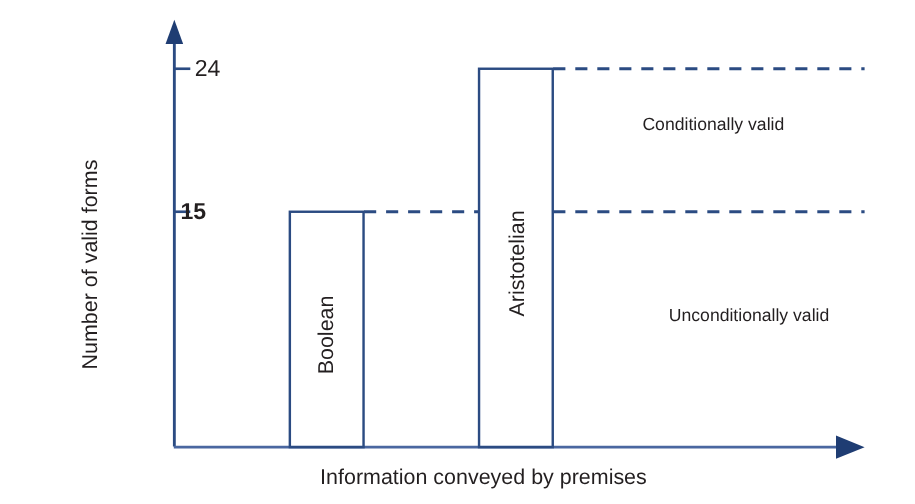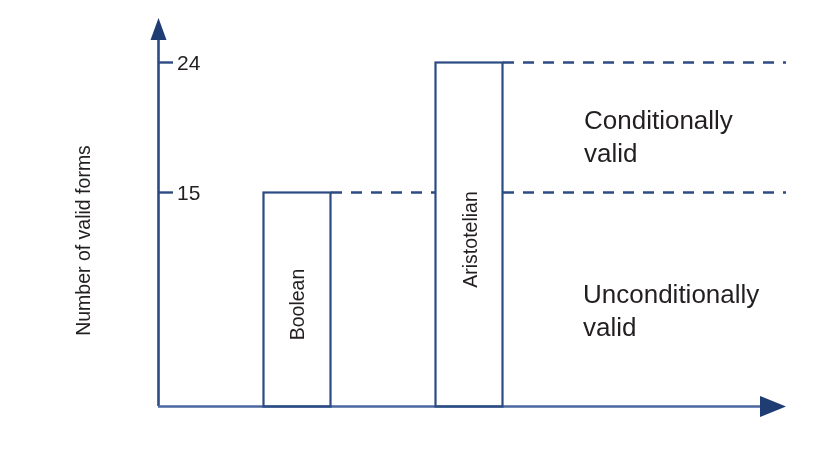"Conditionally valid" .region-label { font-size: 26px -> 16px }
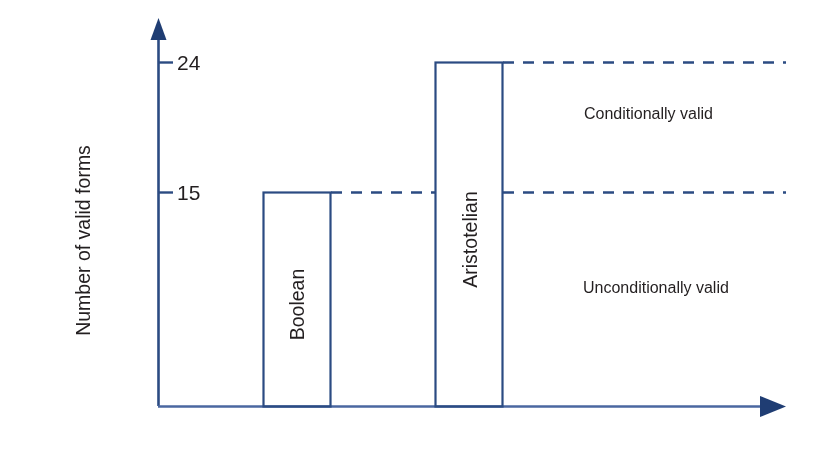"15" #tick-15 { font-weight: none -> bold; left: 177px -> 164px }
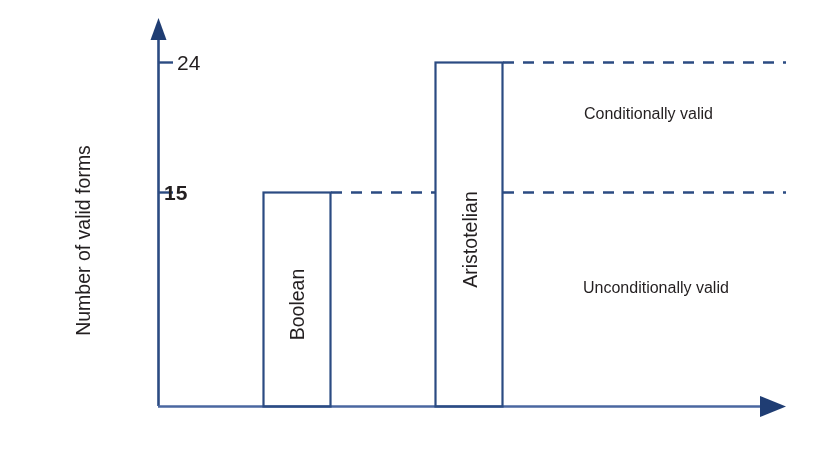"Unconditionally valid" #region-unconditional { left: 583px -> 608px }
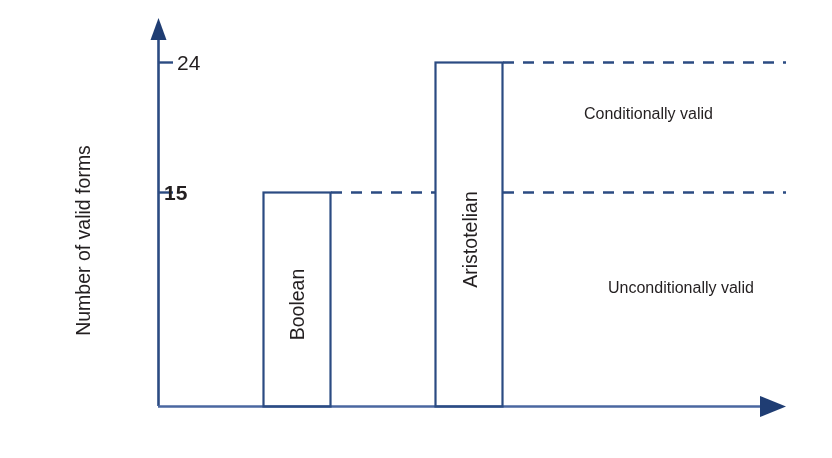"Information conveyed by premises" div.txt { html: none -> <div>Information conveyed by premises</div> }
